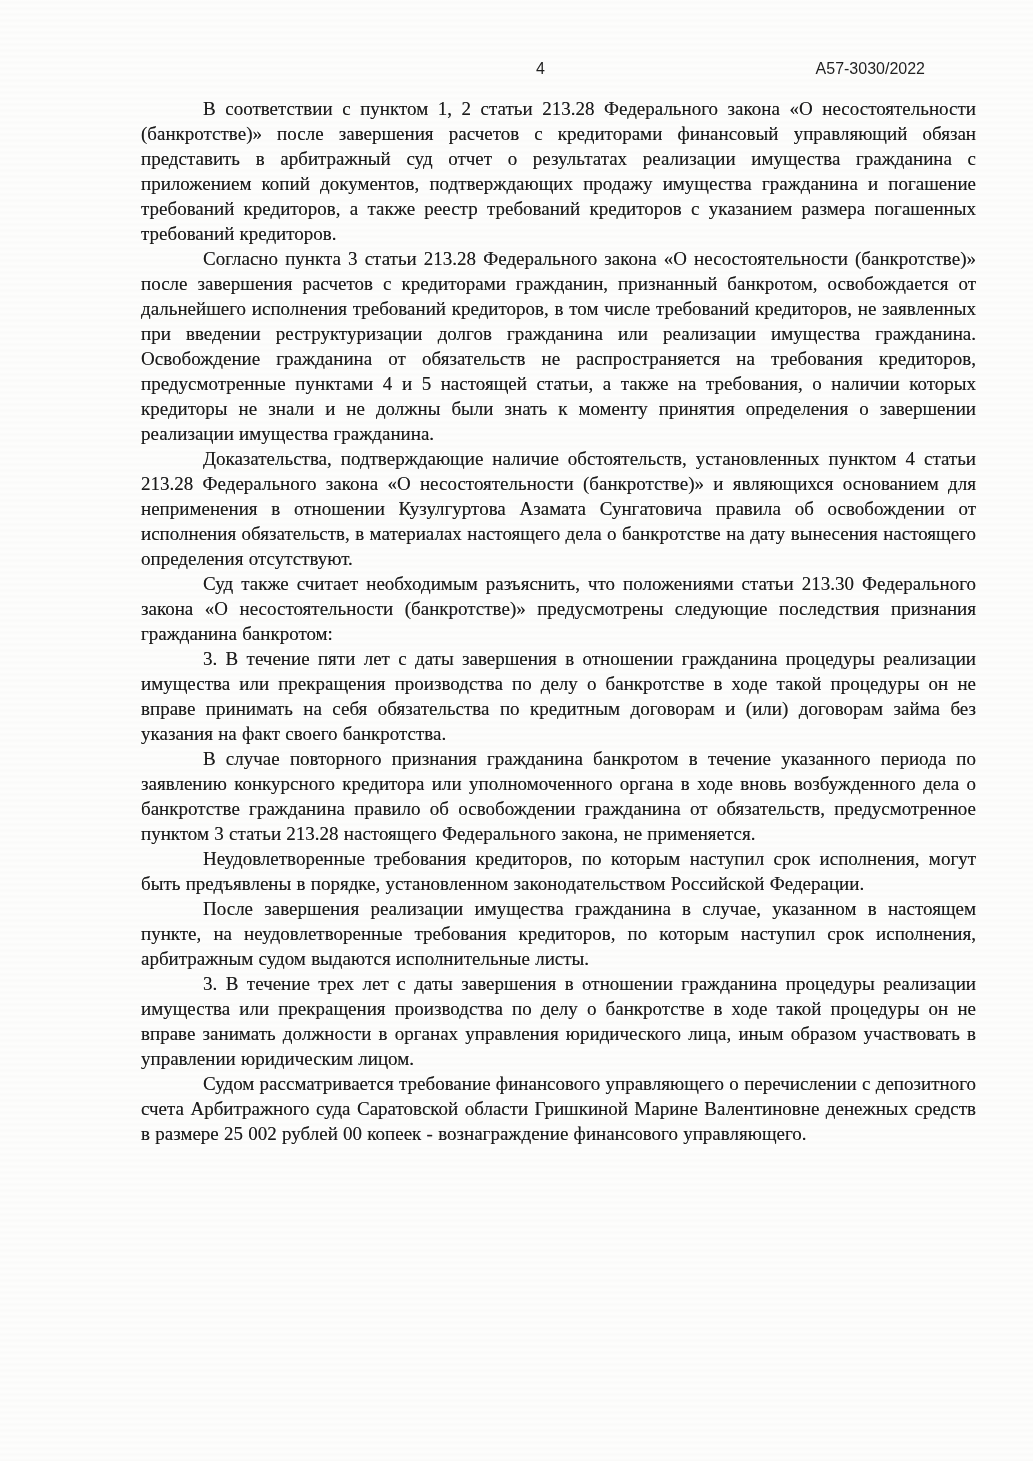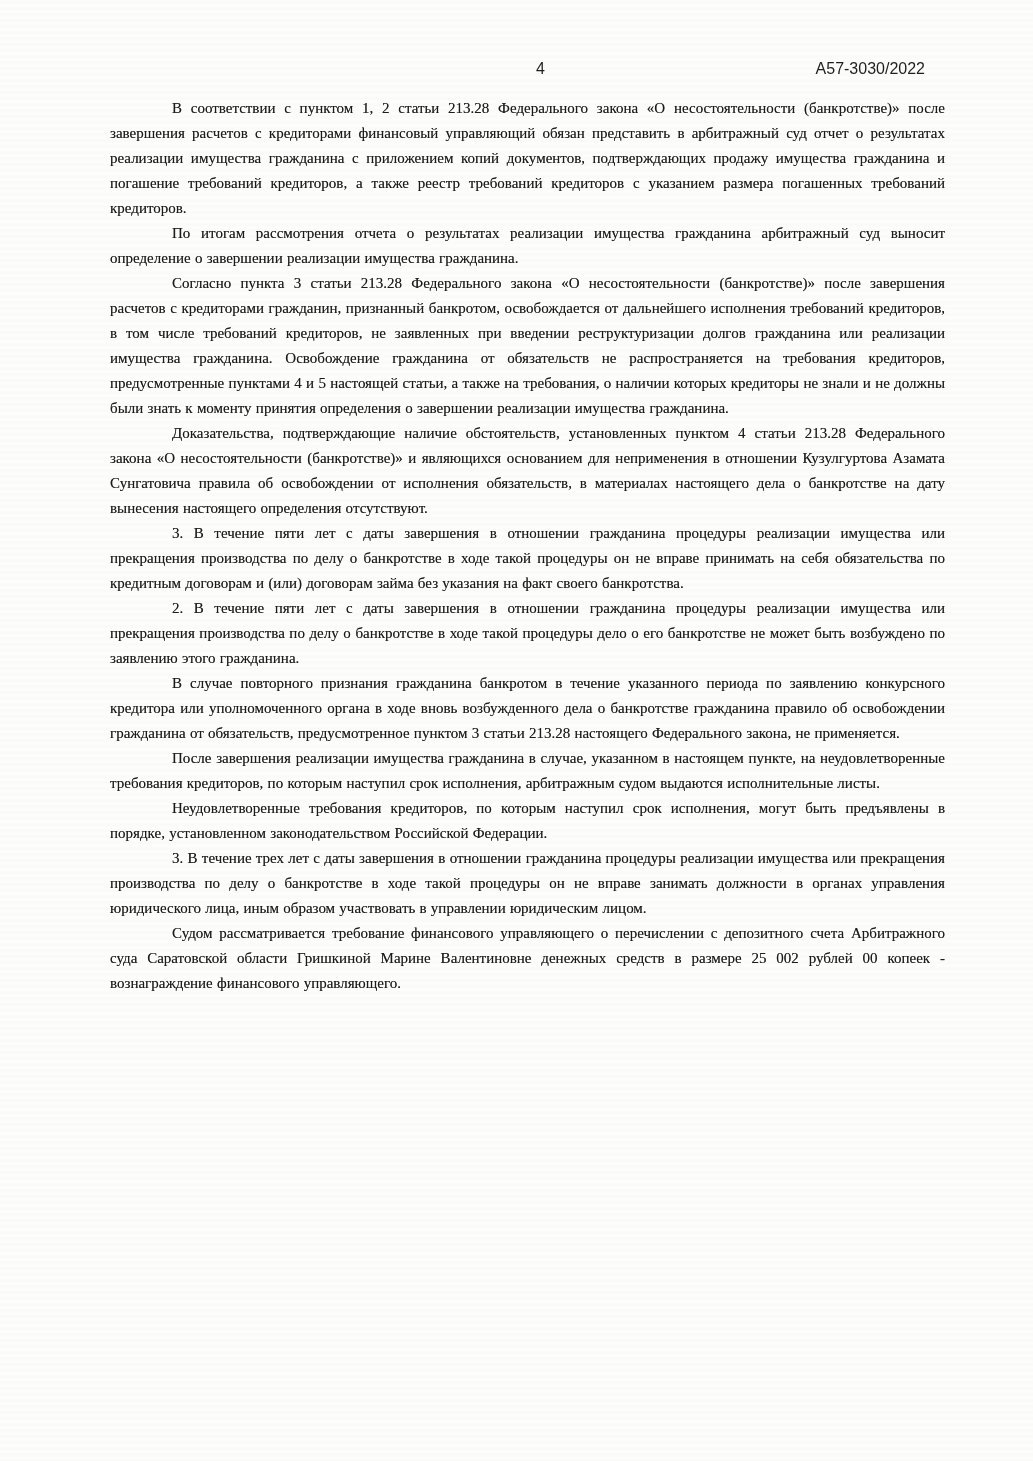"В соответствии с пунктом 1," .body-text { font-size: 15px -> 19px; left: 110px -> 141px }
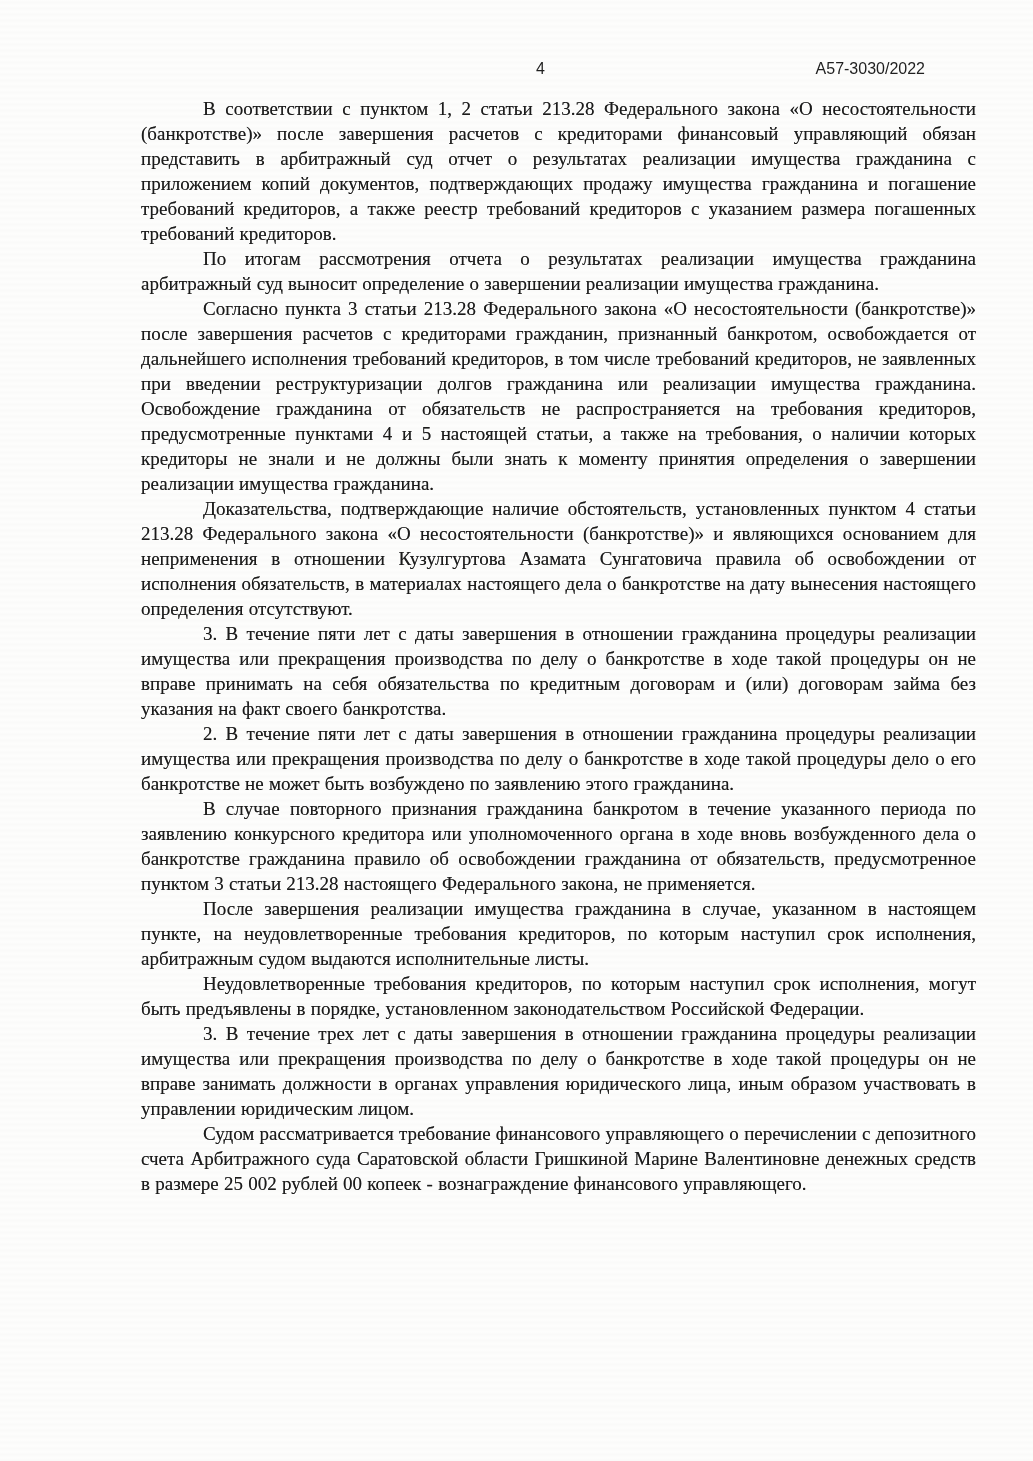"По итогам рассмотрения отчета о" p { html: <p>По итогам рассмотрения отчета о результатах реализации имущества гражданина арбитражный суд выносит определение о завершении реализации имущества гражданина.</p> -> none }
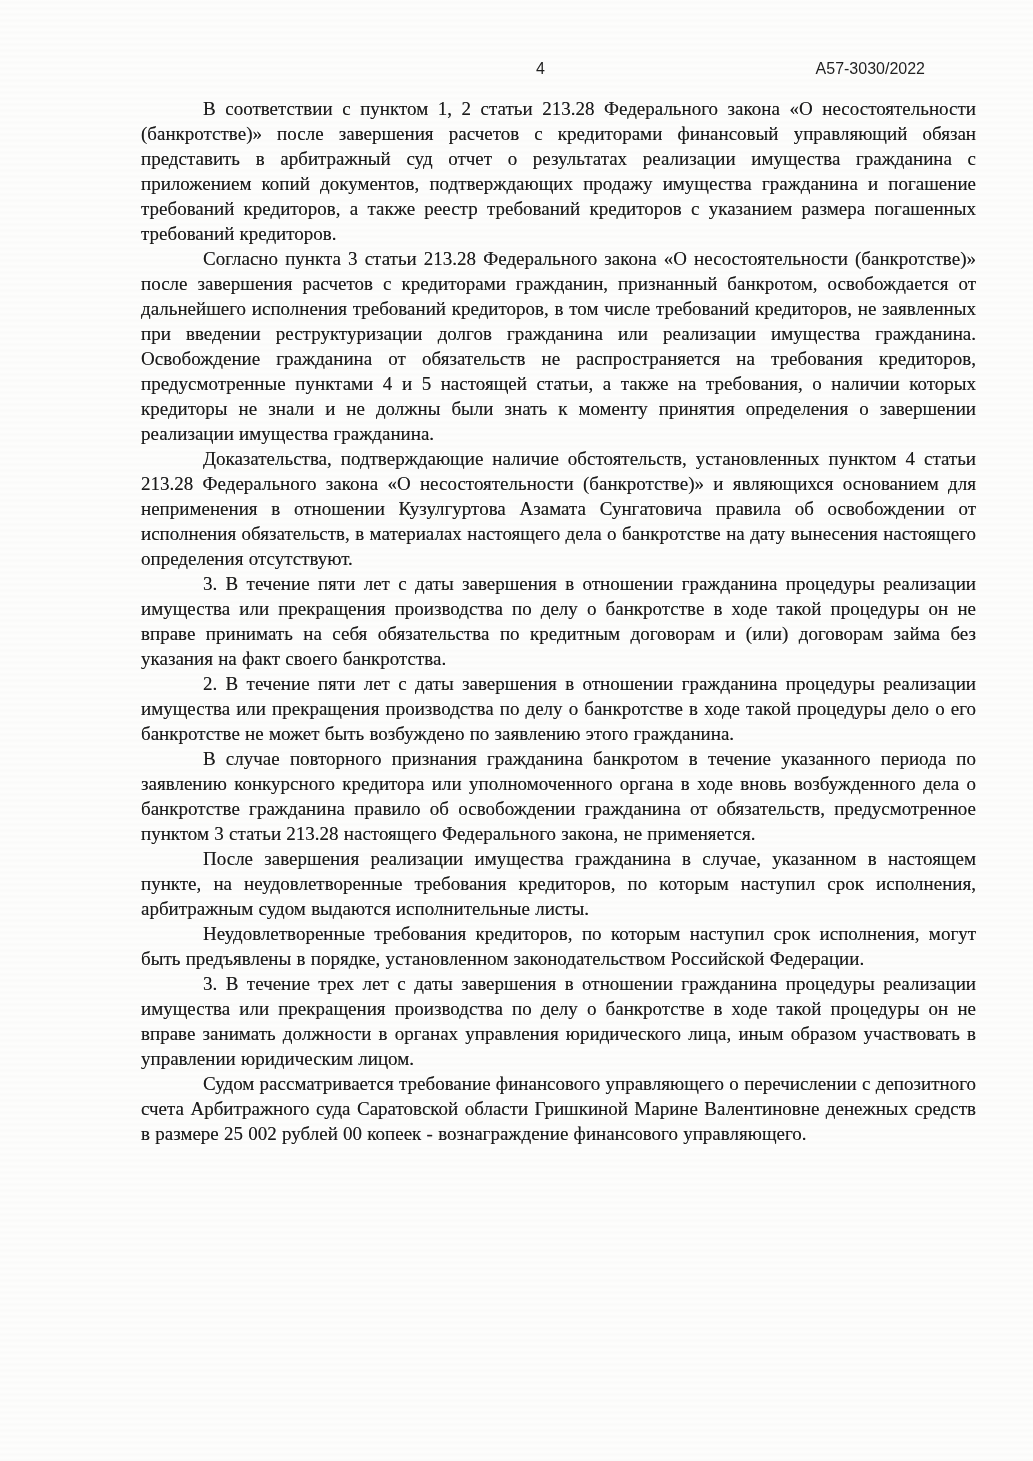"Суд также считает необходимым" p { html: none -> <p>Суд также считает необходимым разъяснить, что положениями статьи 213.30 Федерального закона «О несостоятельности (банкротстве)» предусмотрены следующие последствия признания гражданина банкротом:</p> }
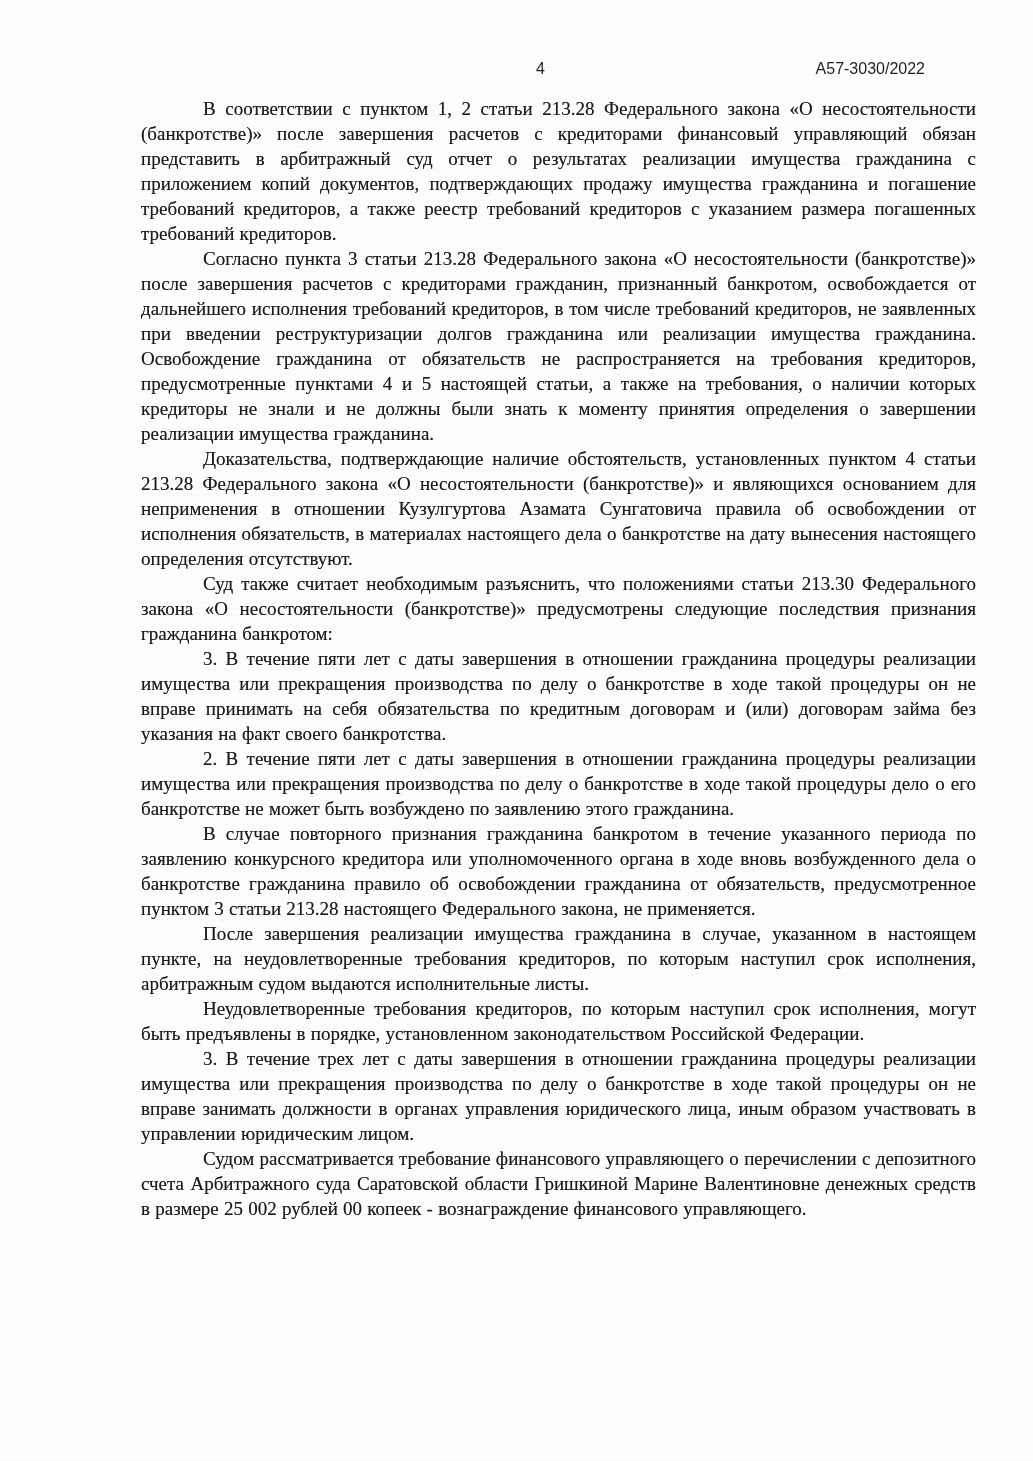"2. В течение пяти лет" p { html: <p>2. В течение пяти лет с даты завершения в отношении гражданина процедуры реализации имущества или прекращения производства по делу о банкротстве в ходе такой процедуры дело о его банкротстве не может быть возбуждено по заявлению этого гражданина.</p> -> none }
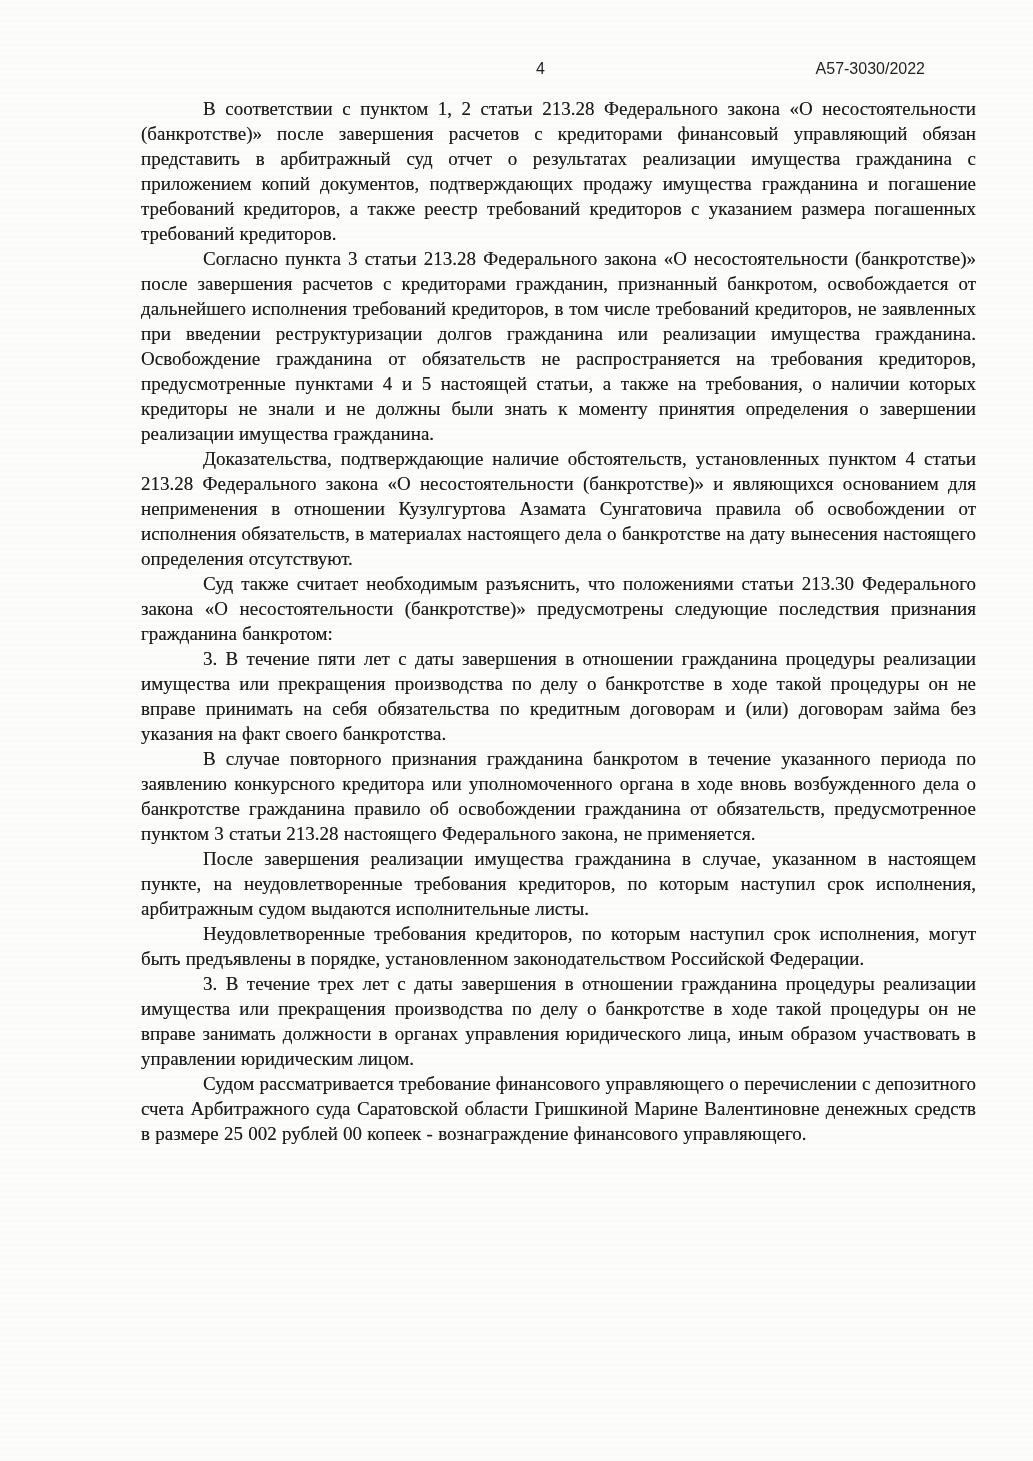"После завершения реализации имущества" p { order: before "Неудовлетворенные требования кредиторов," -> after "Неудовлетворенные требования кредиторов," }
